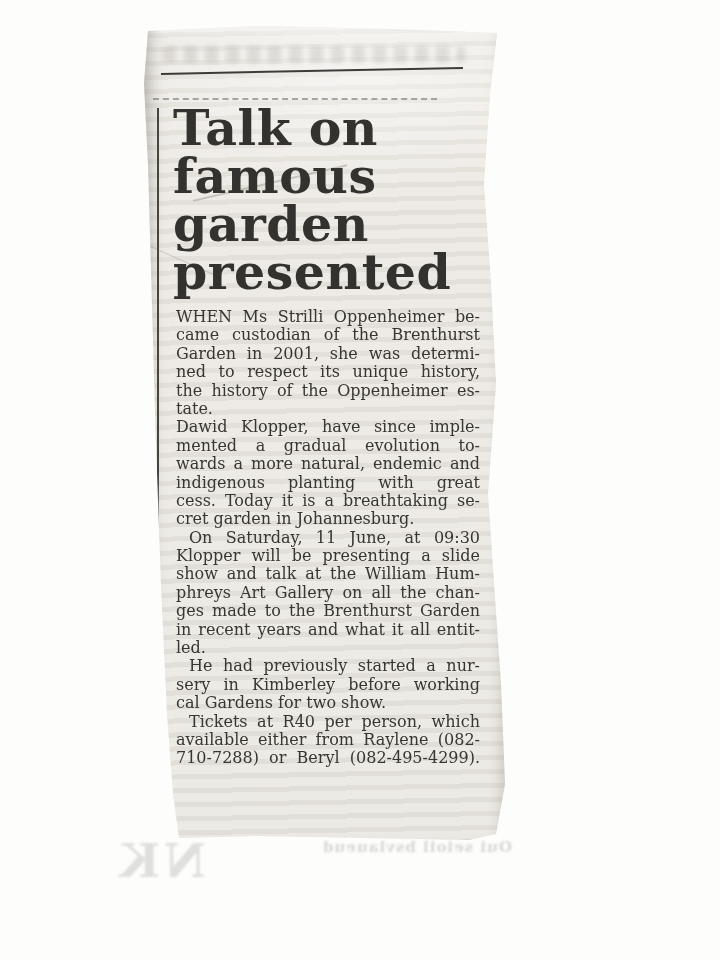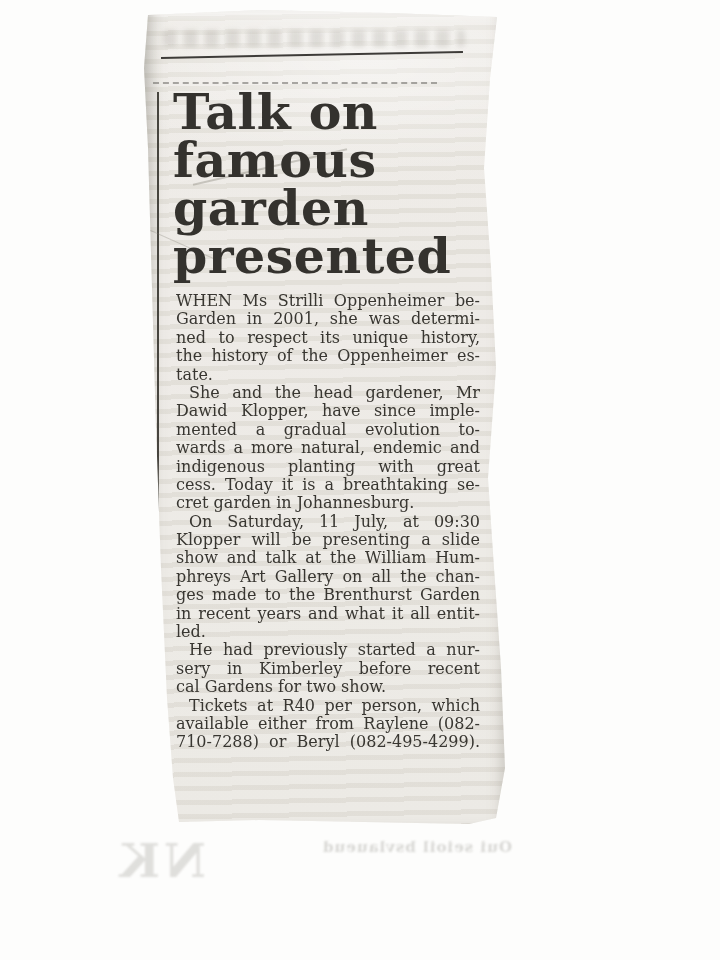"Talk on" .clipping { top: 8px -> 24px }
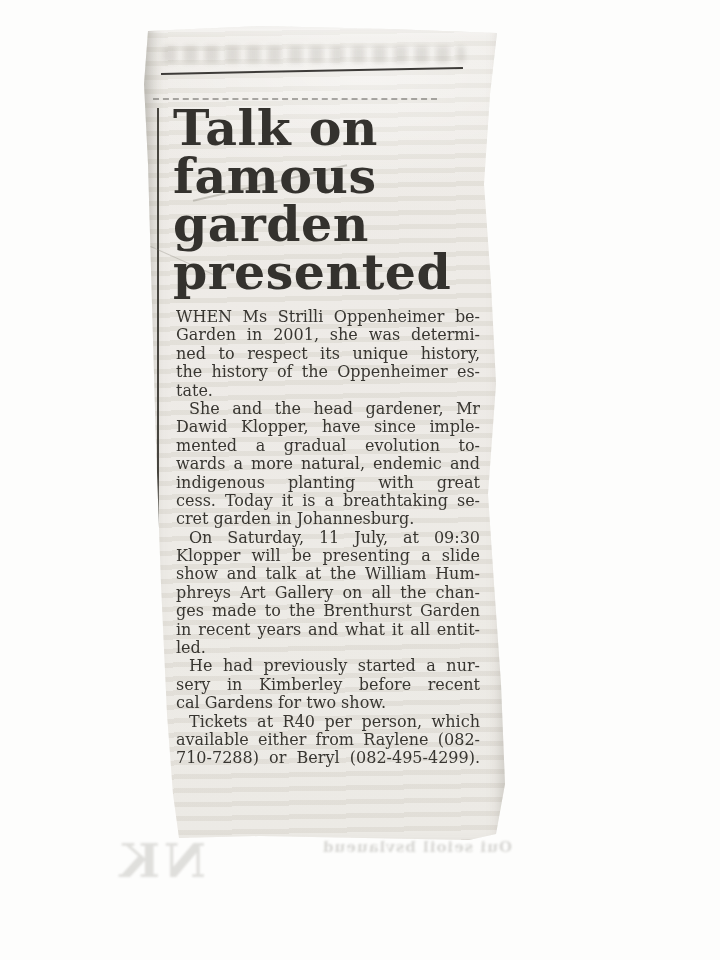"came custodian of the Brenthurst" div.line { html: none -> <div>came custodian of the Brenthurst</div> }
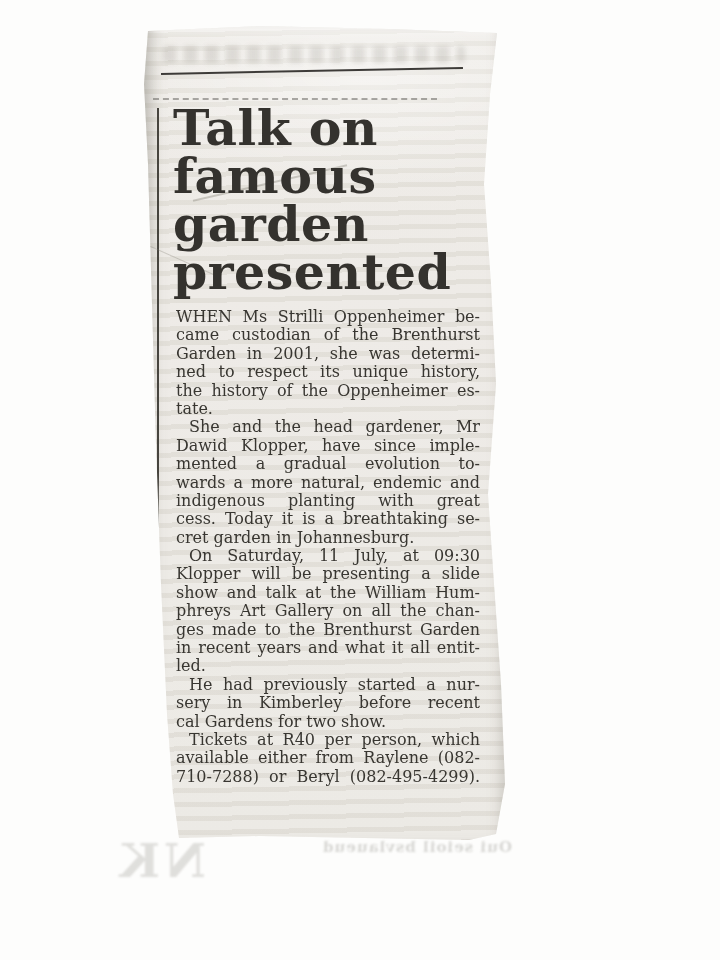"She and the head gardener," div.line { html: <div>She and the head gardener, Mr</div> -> none }
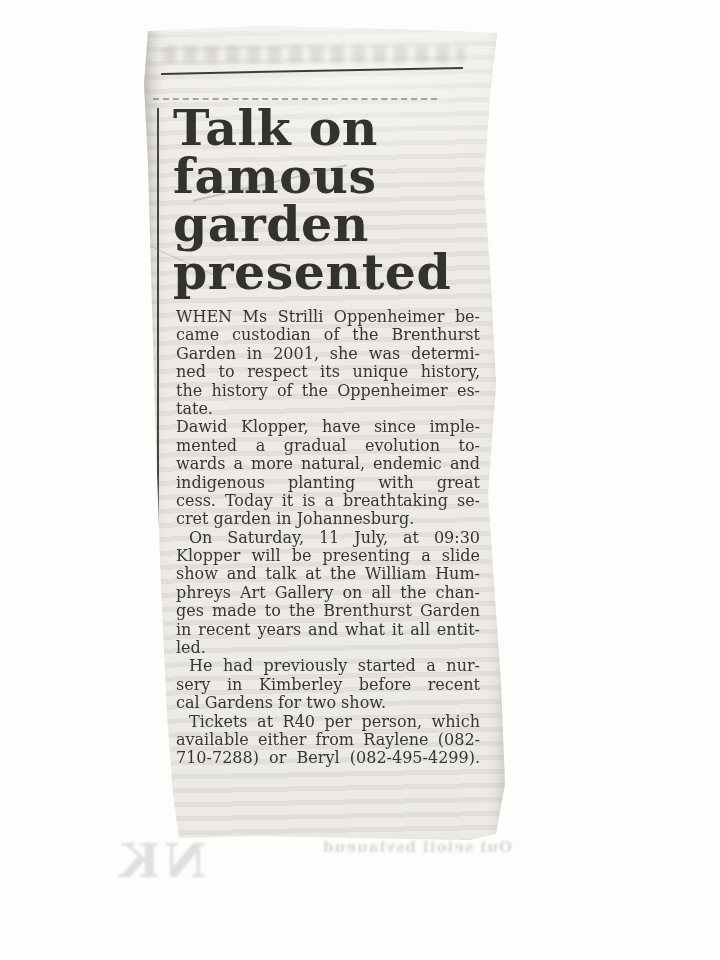"On Saturday, 11 July, at" div.line { text: July -> June }
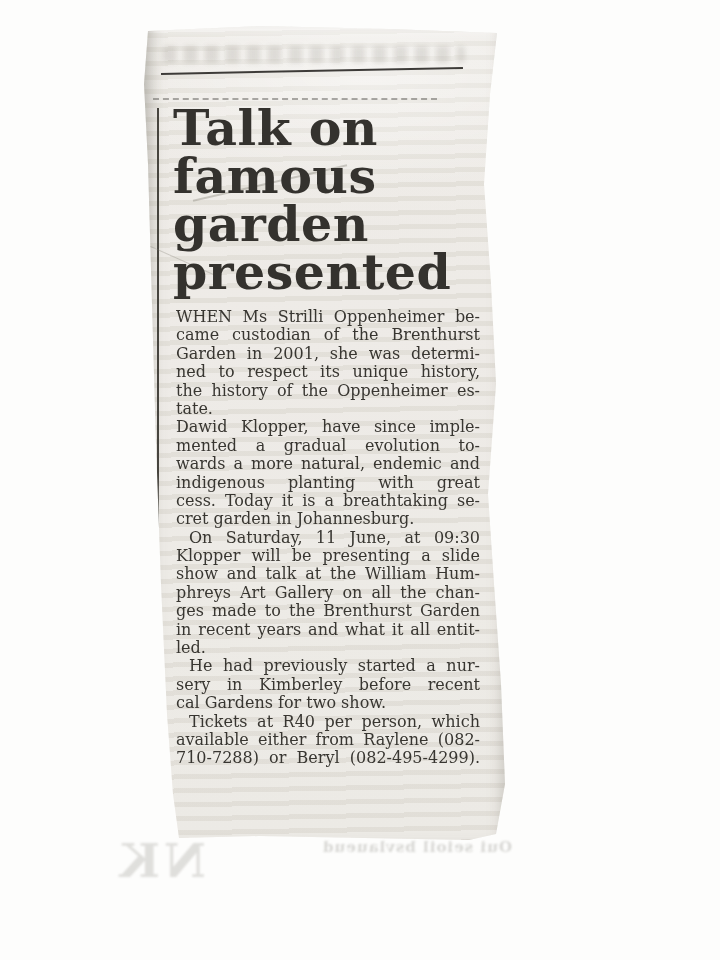"sery in Kimberley before recent" div.line { text: recent -> working }
